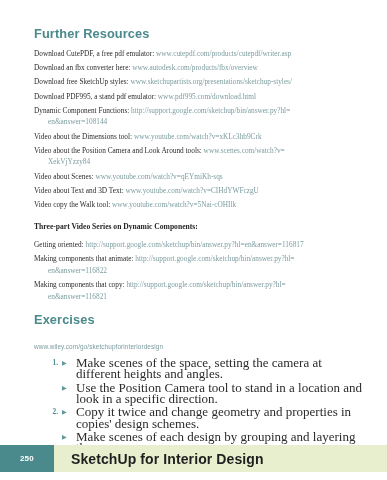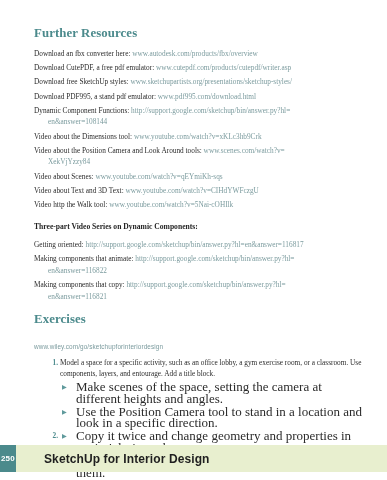"Further Resources" h2.section-heading { font-family: Liberation Serif, serif -> Liberation Sans, sans-serif }
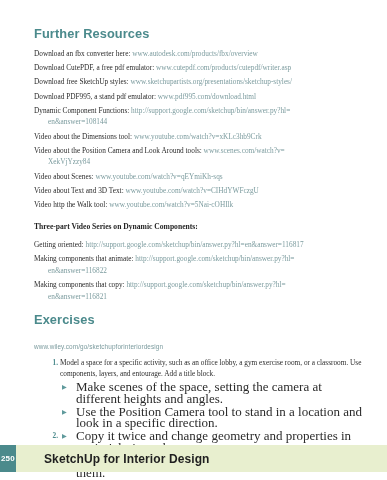"Download an fbx converter here:" p.line { order: before "Download CutePDF, a free pdf" -> after "Download CutePDF, a free pdf" }
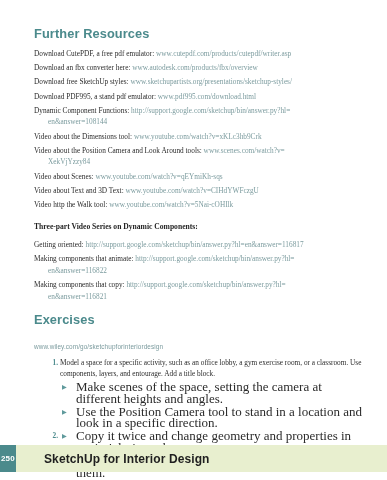"Video http the Walk tool:" span { text: http -> copy }
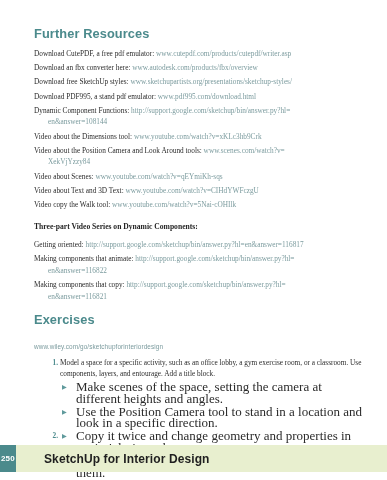"Model a space for a" span.item-text { html: <span>Model a space for a specific activity, such as an office lobby, a gym exercise room, or a classroom. Use components, layers, and entourage. Add a title block.</span> -> none }
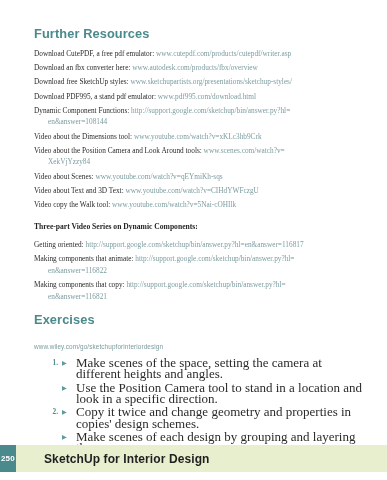"250" .page-number-box { width: 16px -> 54px }
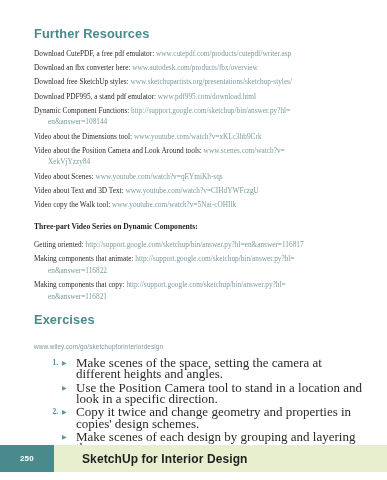"SketchUp for Interior Design" .footer-title { font-size: 12px -> 14px; padding-left: 28px -> 17px }
